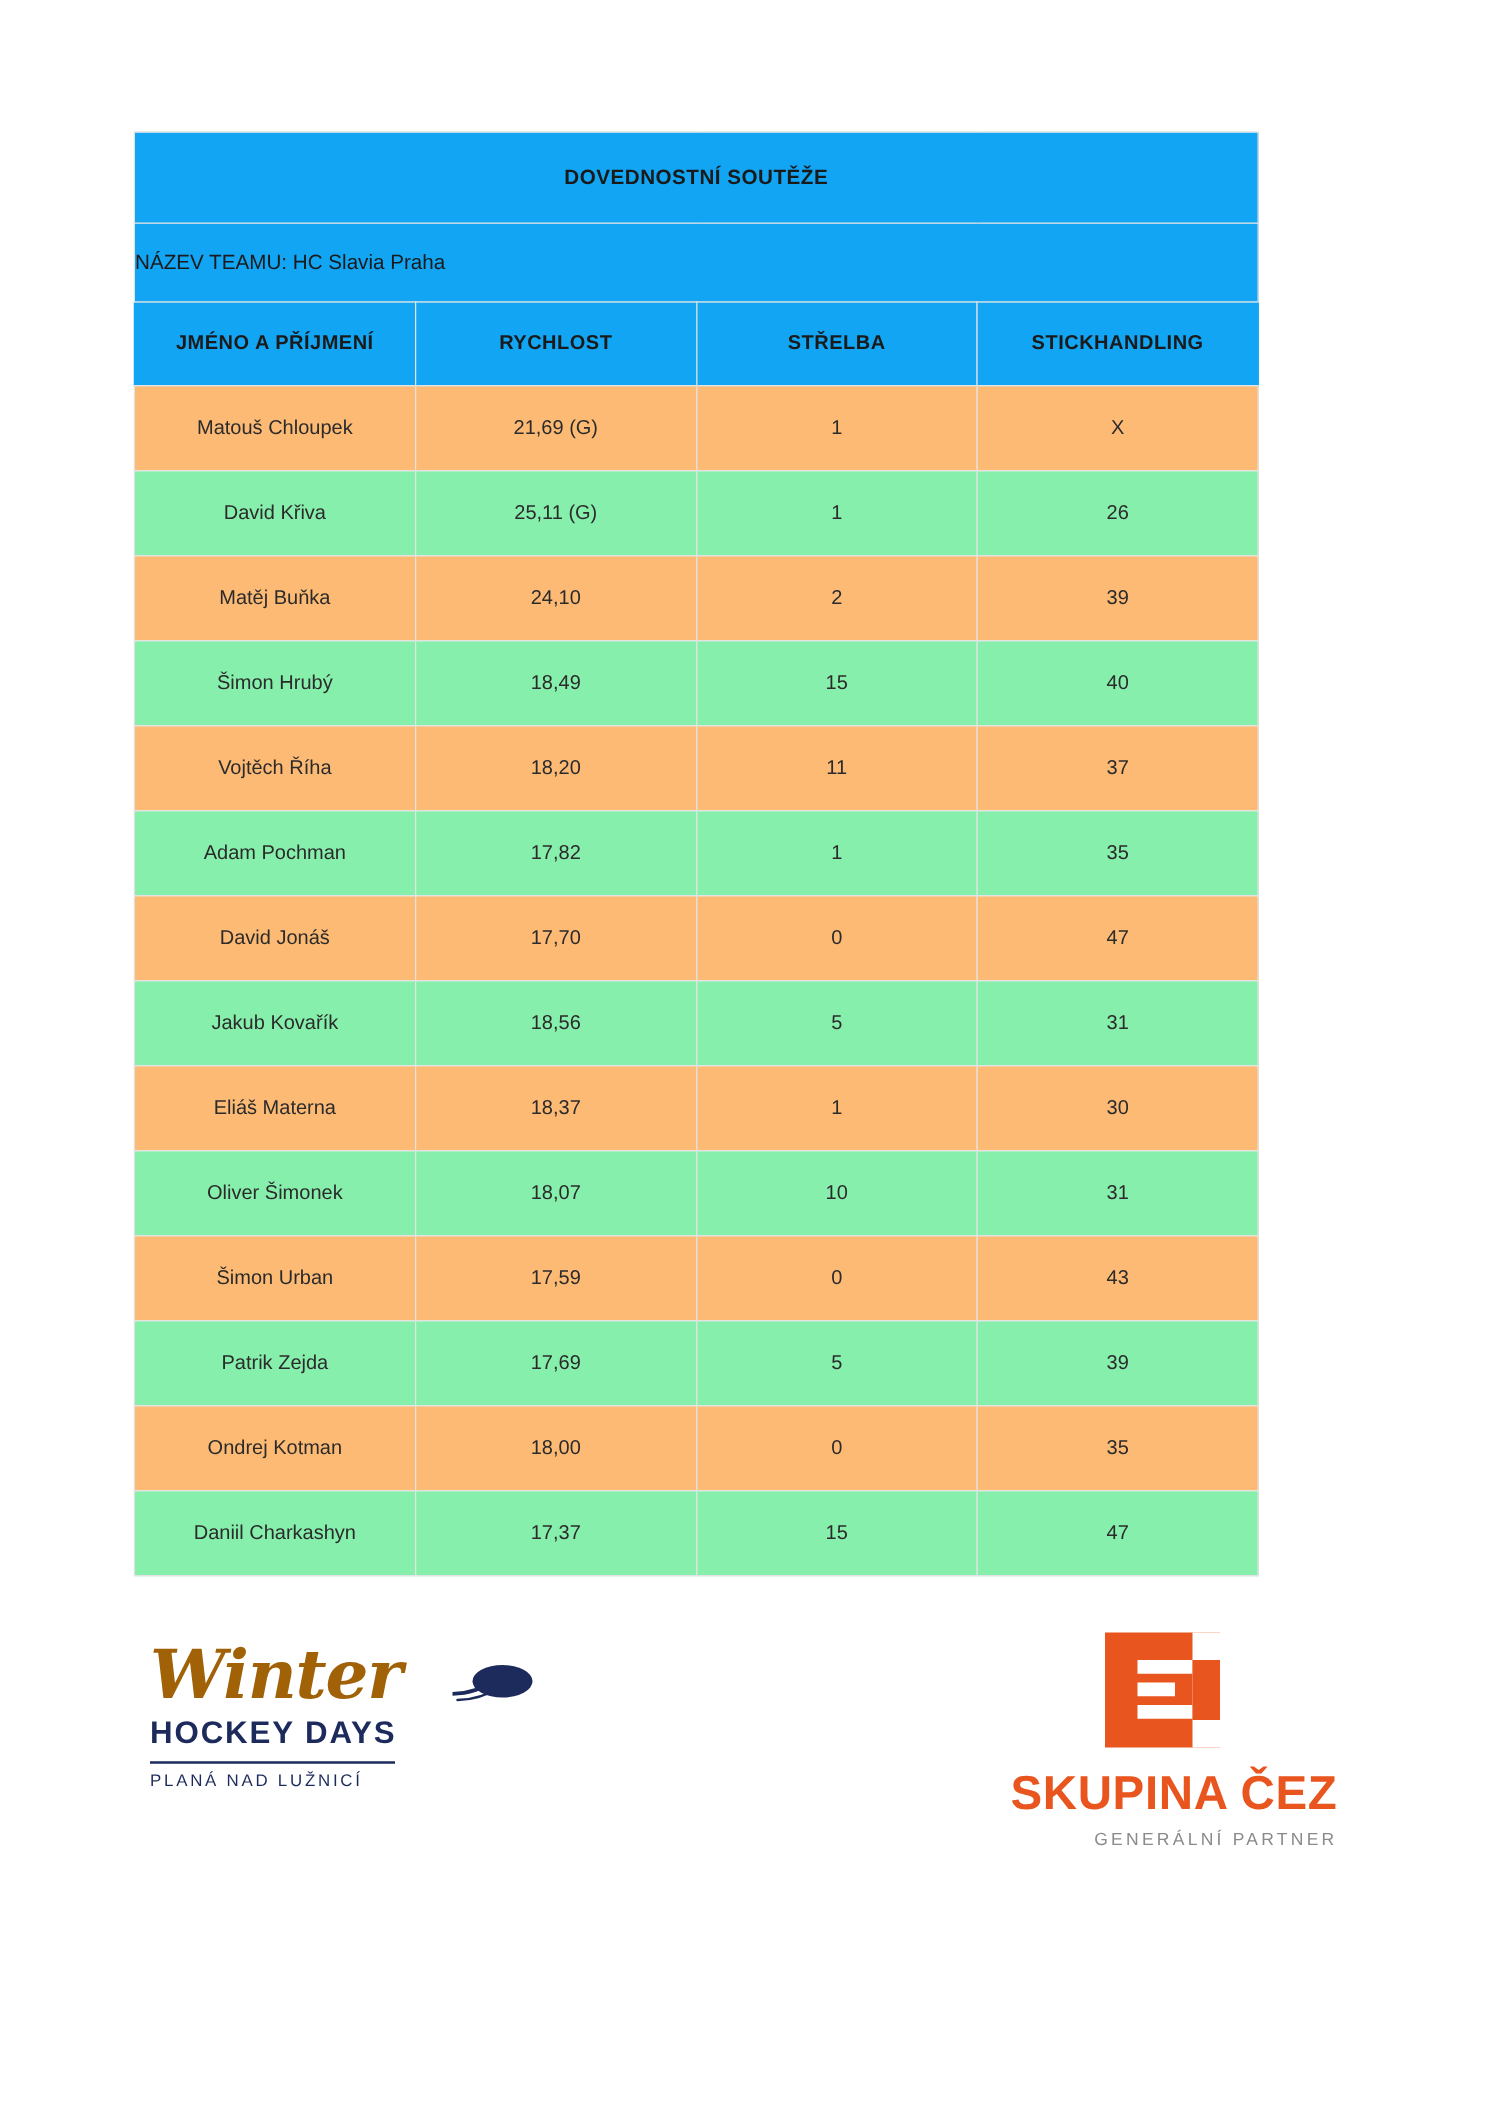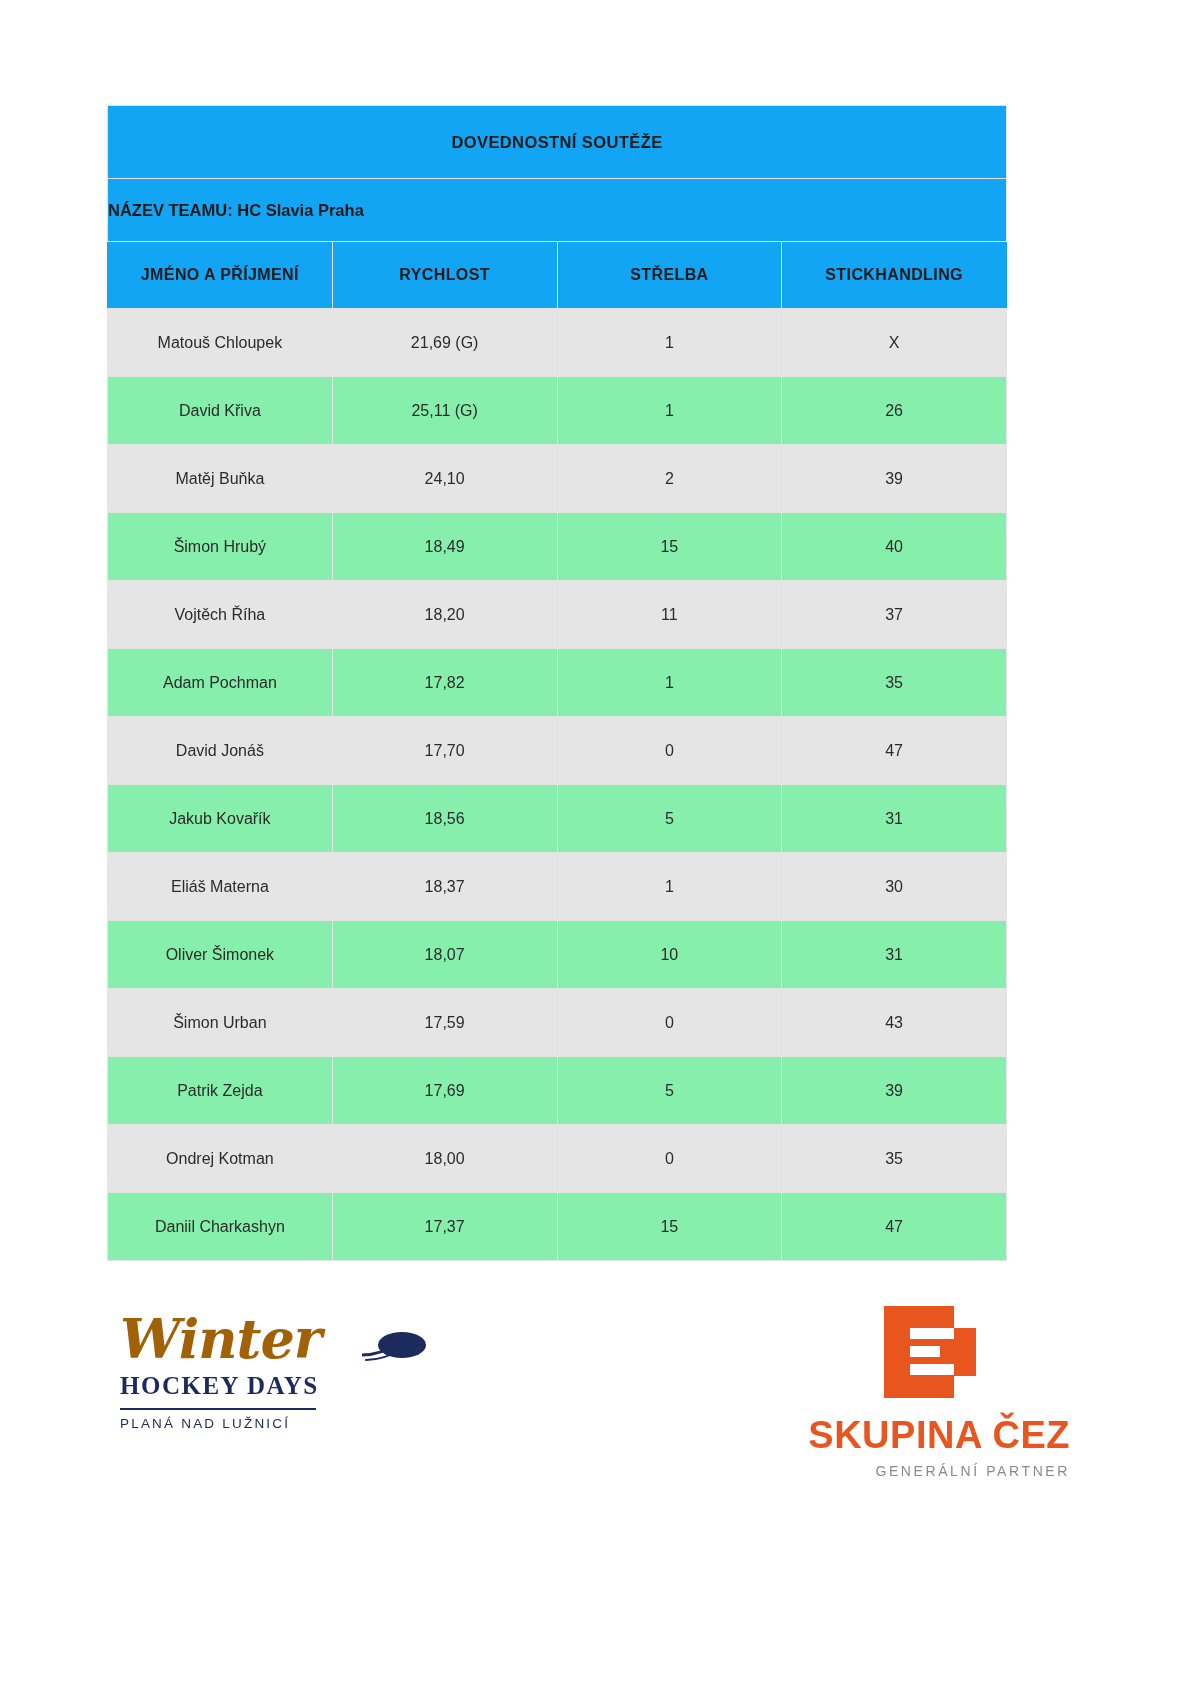"NÁZEV TEAMU: HC Slavia Praha" .team-row td { font-weight: bold -> normal }
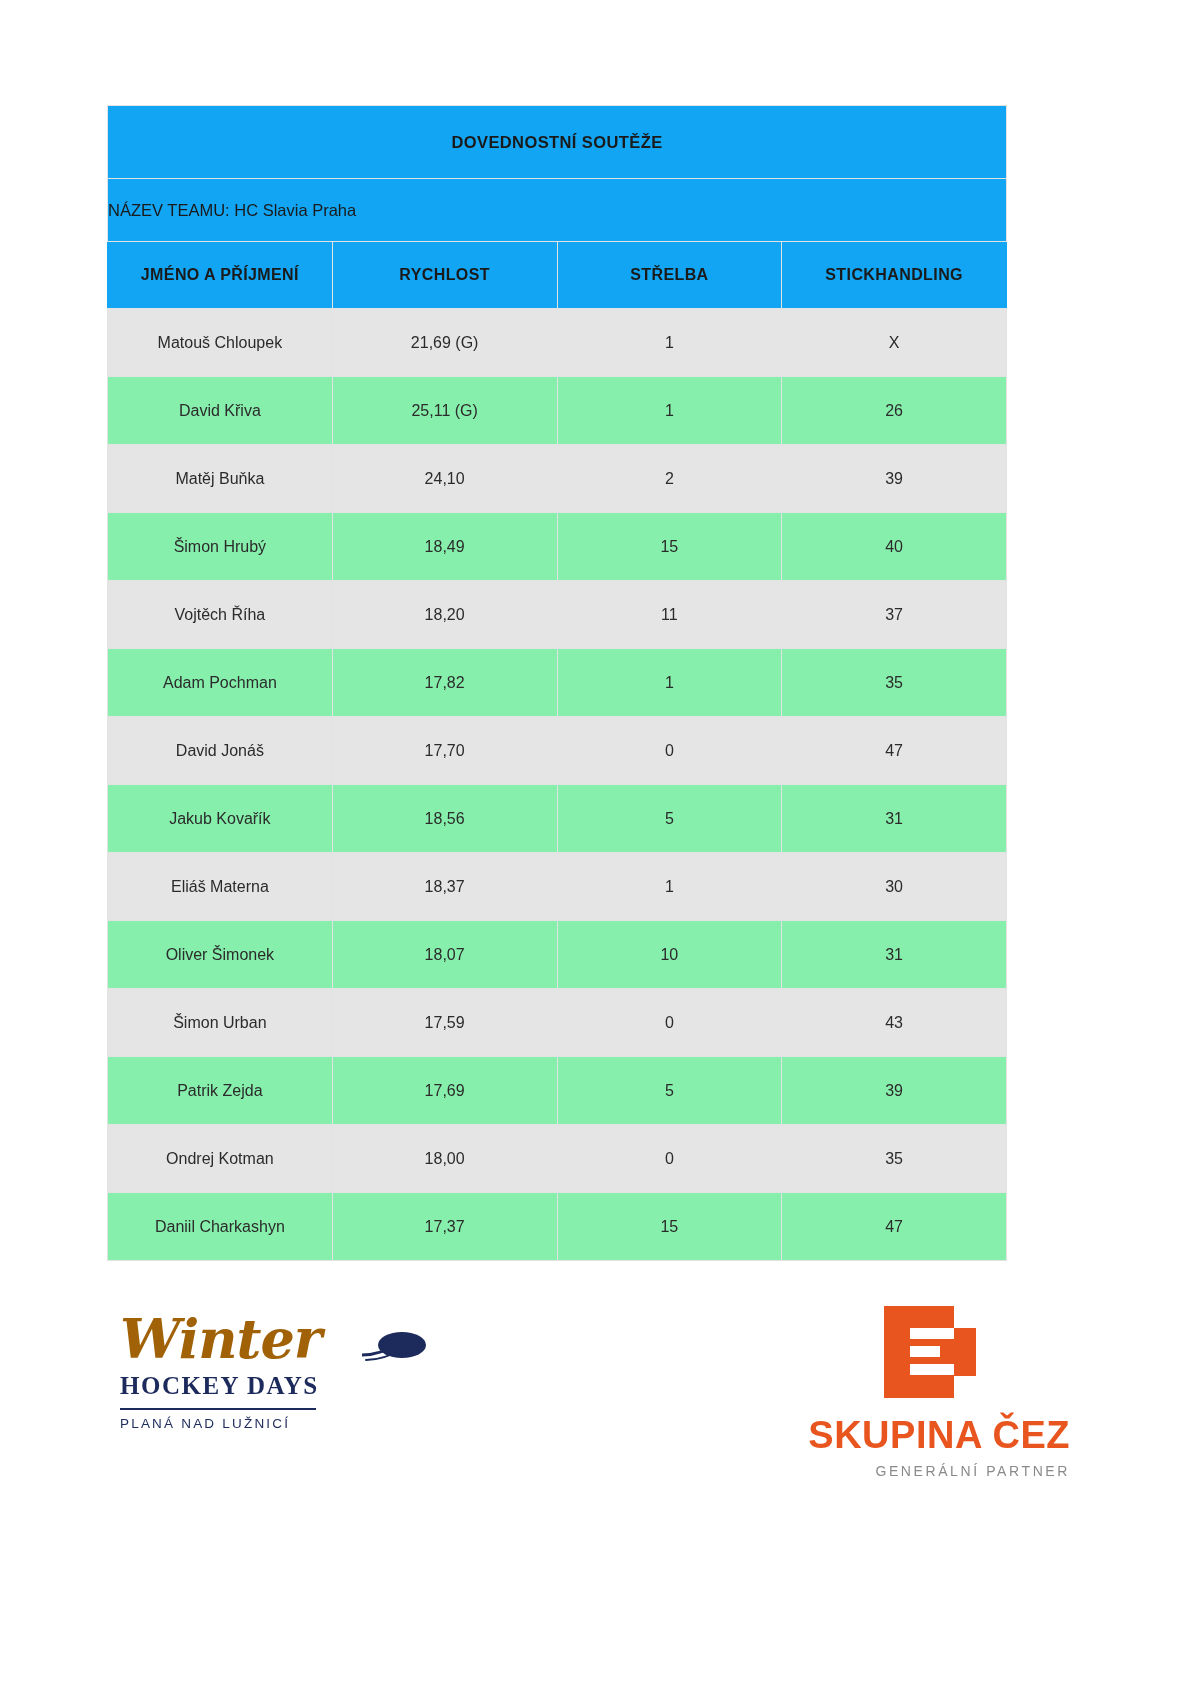"Matouš Chloupek" tbody td { background: #e5e5e5 -> #fdba74 }
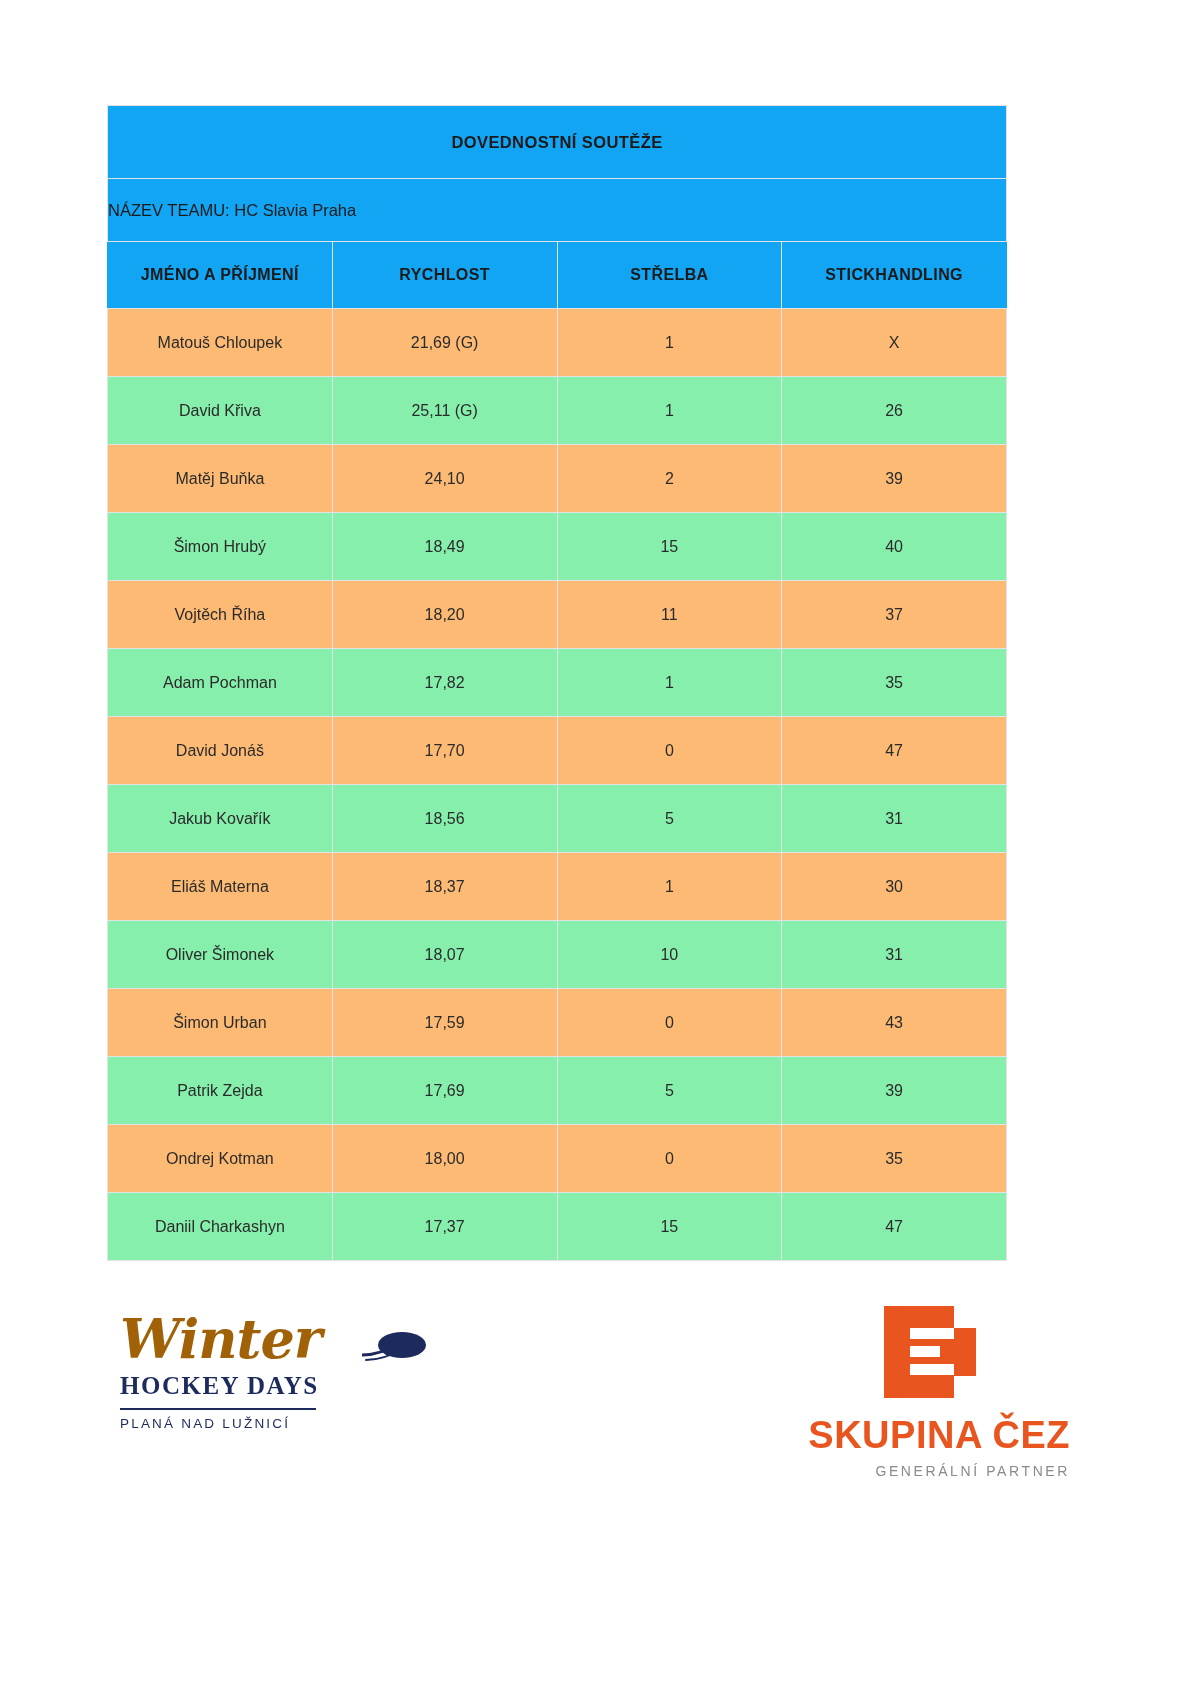"HOCKEY DAYS" .winter-sub { font-family: Liberation Serif, serif -> Liberation Sans, sans-serif }
